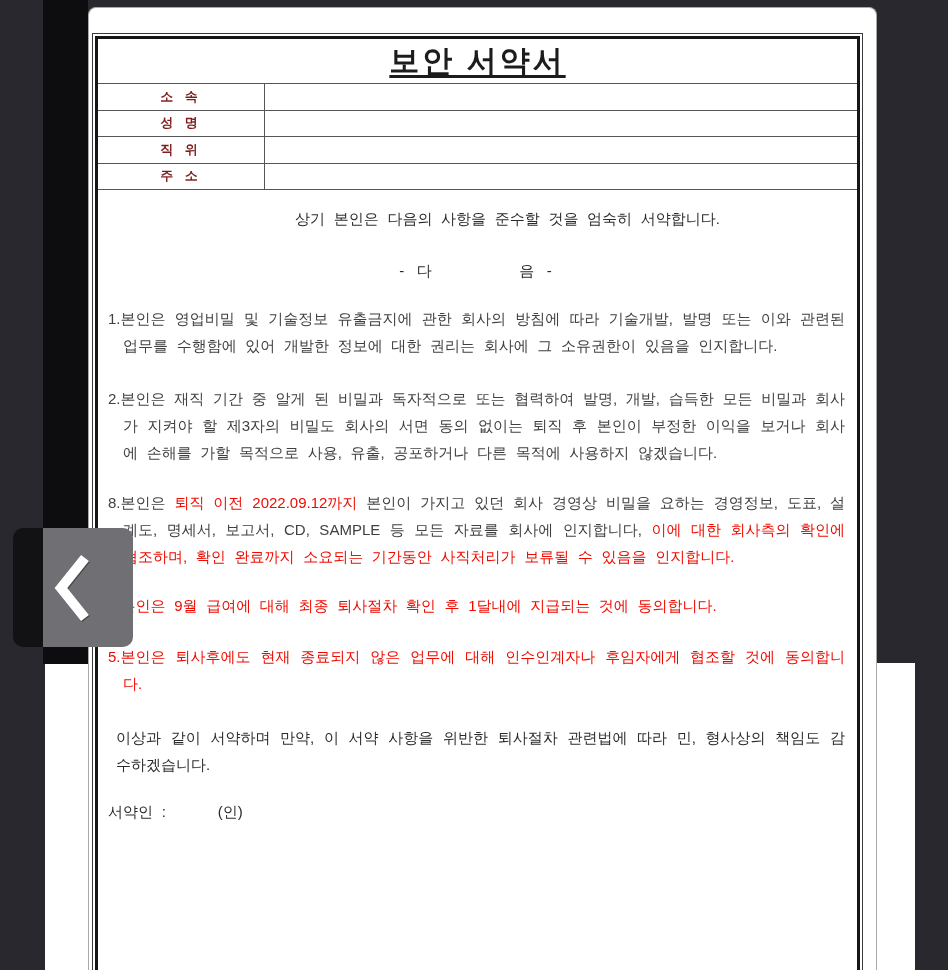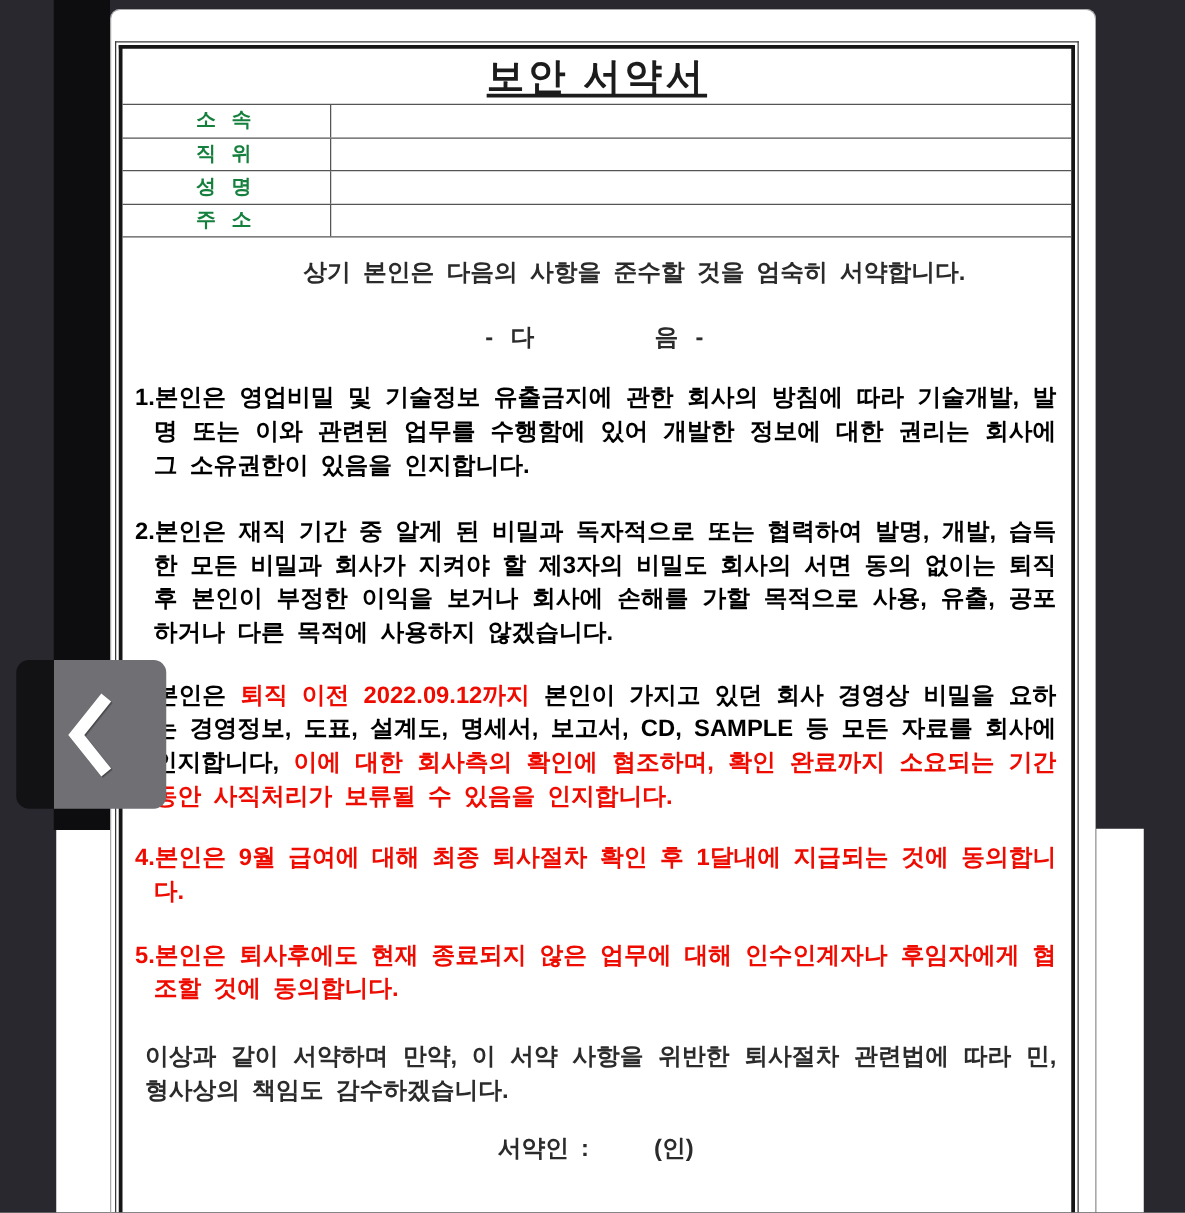"소 속" .info-label { color: #15803d -> #7f1d1d; font-size: 16px -> 13px }
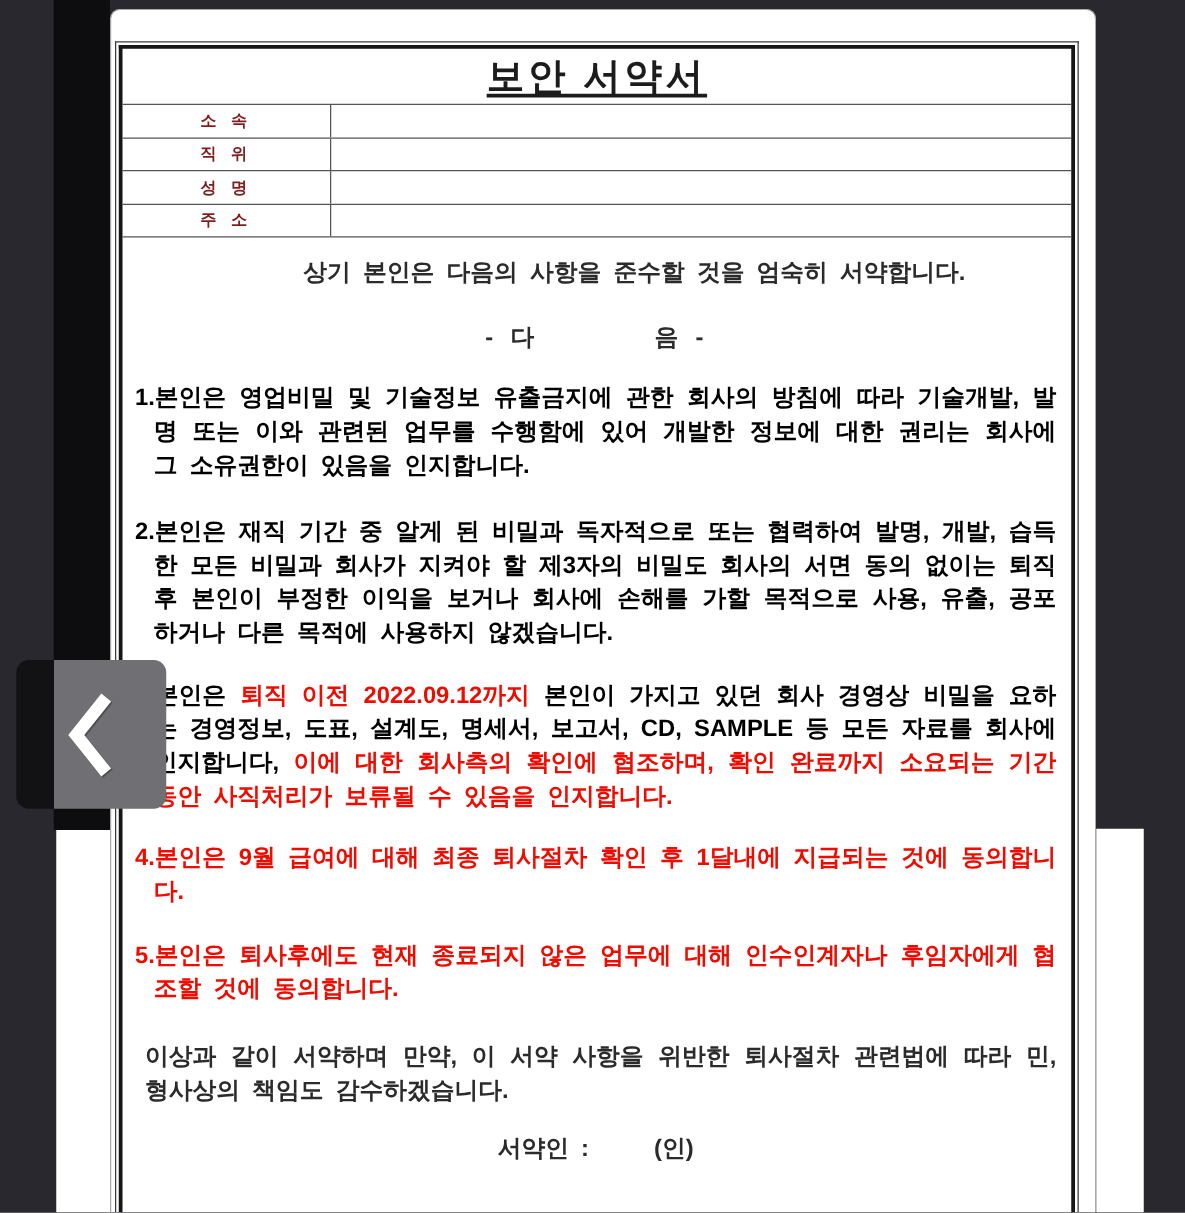"직 위" div.info-row { order: before "성 명" -> after "성 명" }
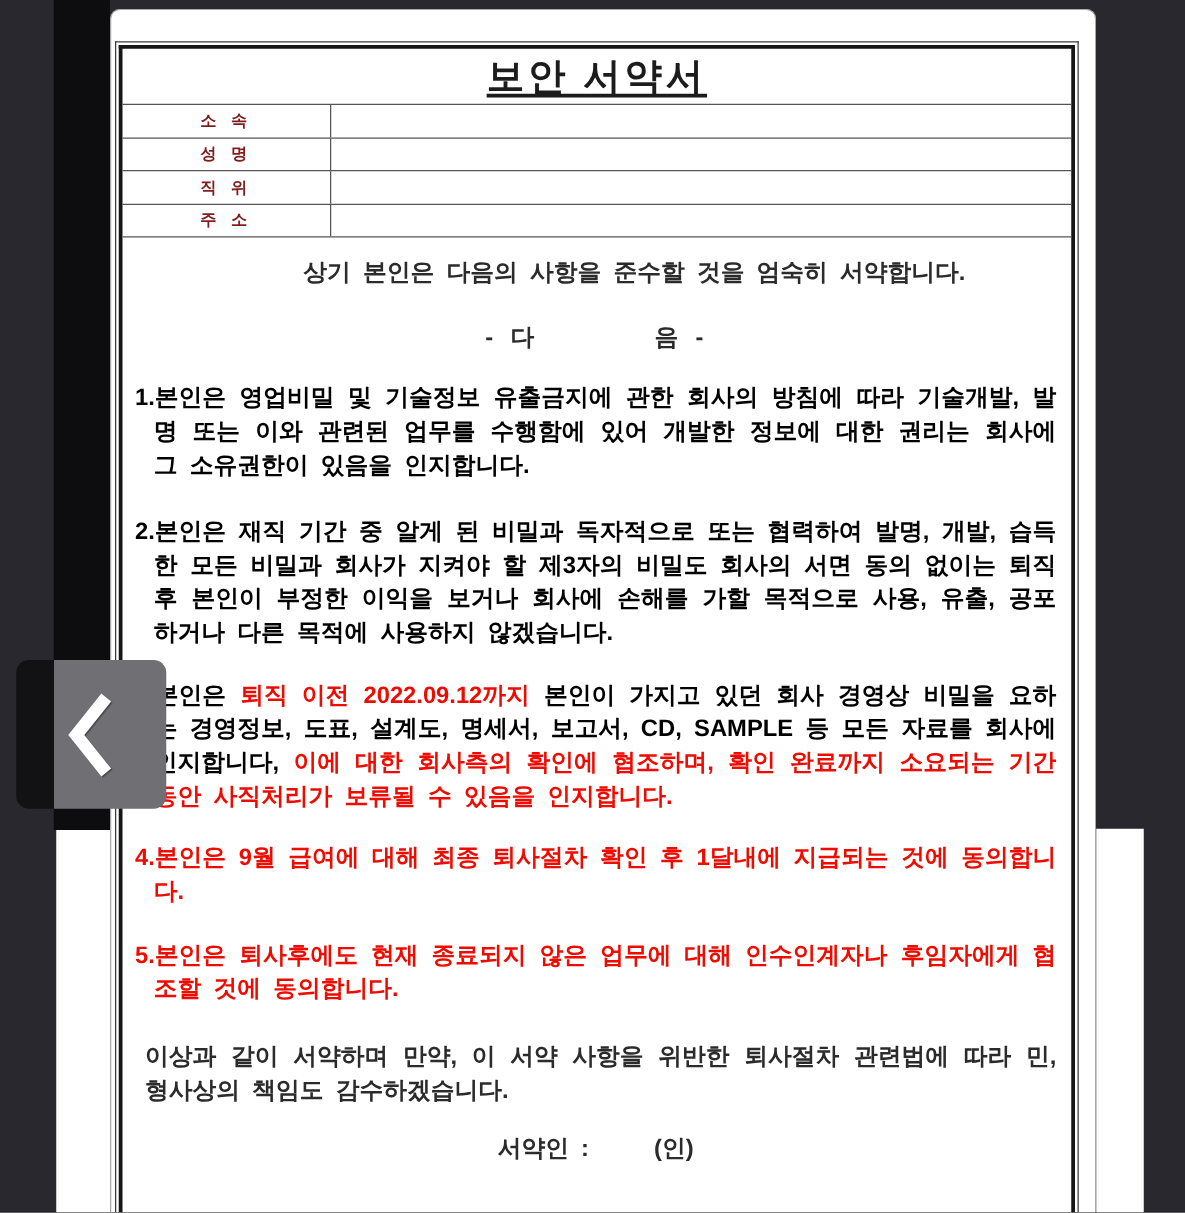"상기 본인은 다음의 사항을 준수할" .body { font-size: 19px -> 15px; font-weight: bold -> normal }
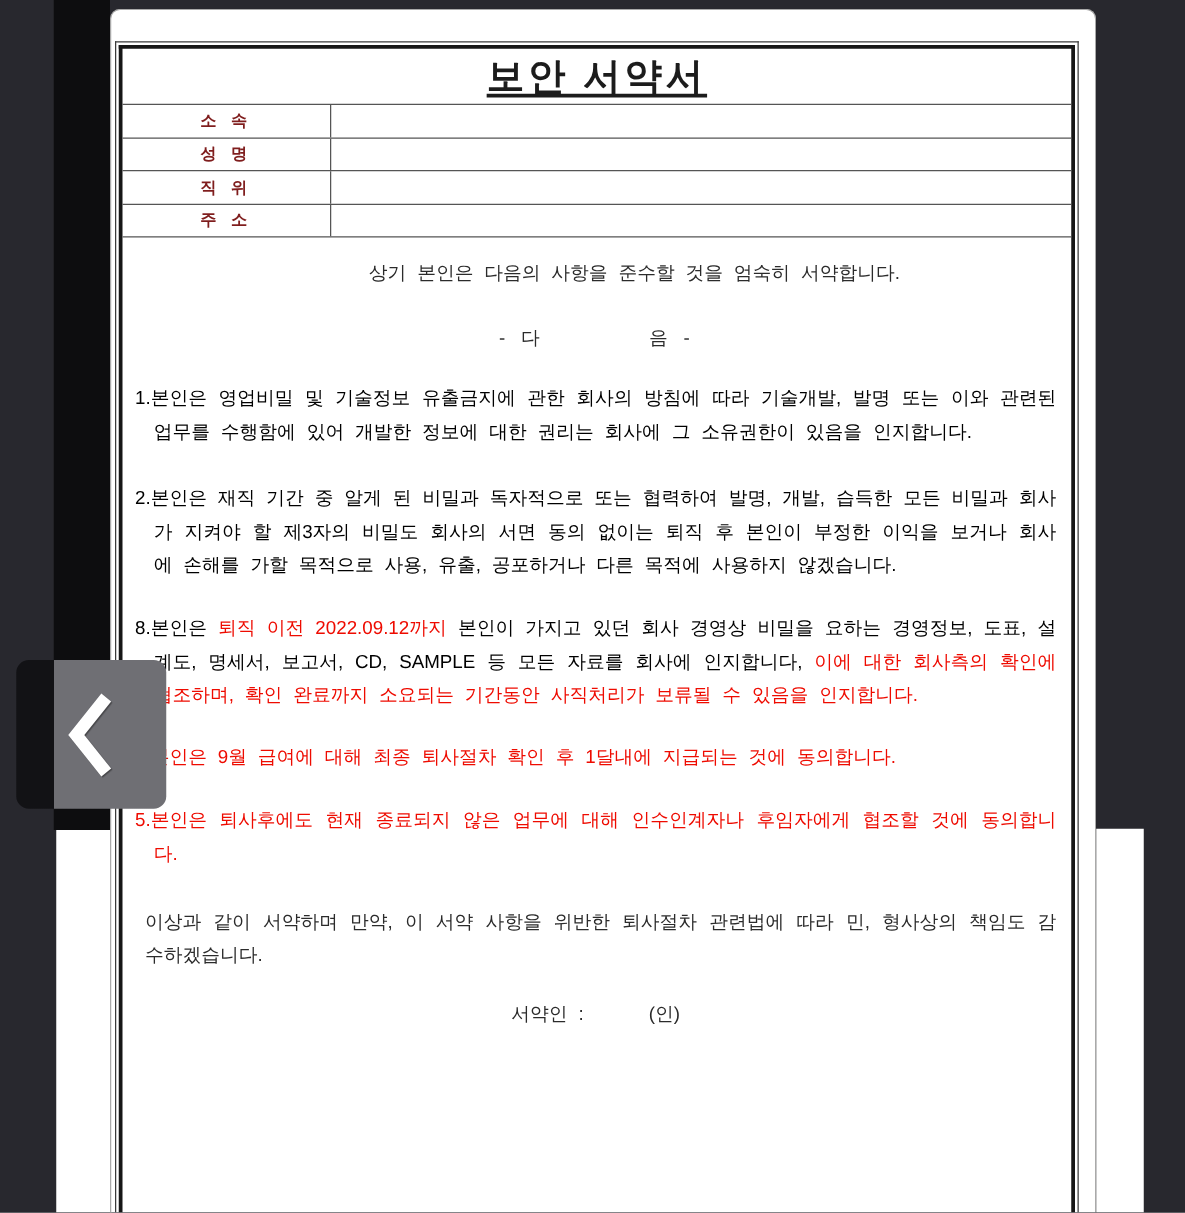"1.본인은 영업비밀 및 기술정보 유출금지에" .seg-normal { color: #000000 -> #404040 }
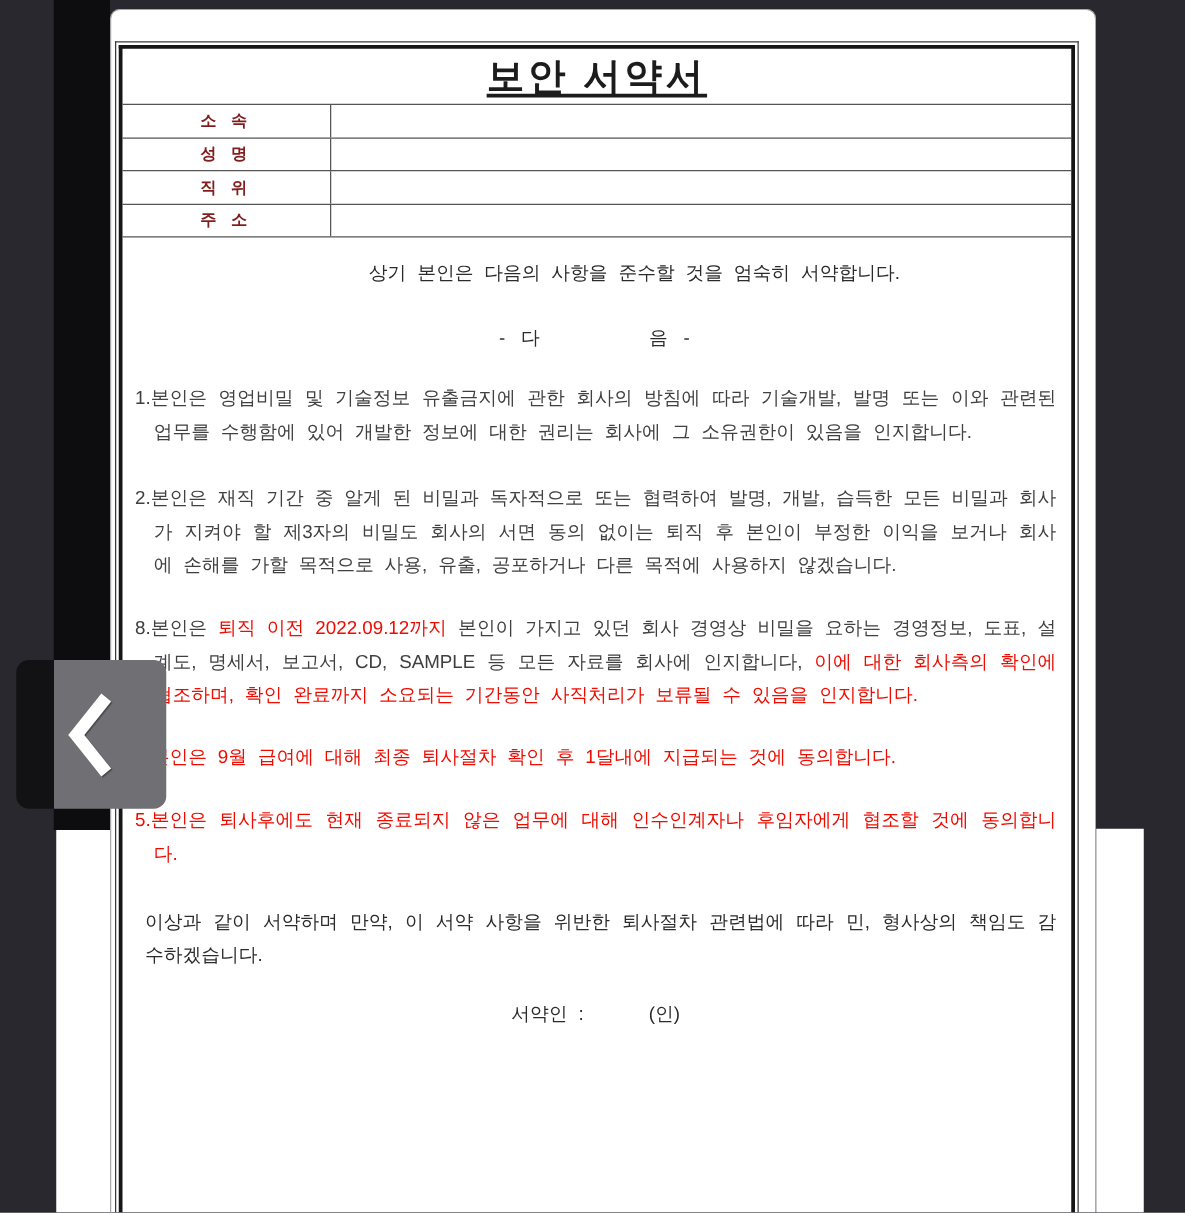"서약인 :" .sign-line { justify-content: center -> flex-start }
